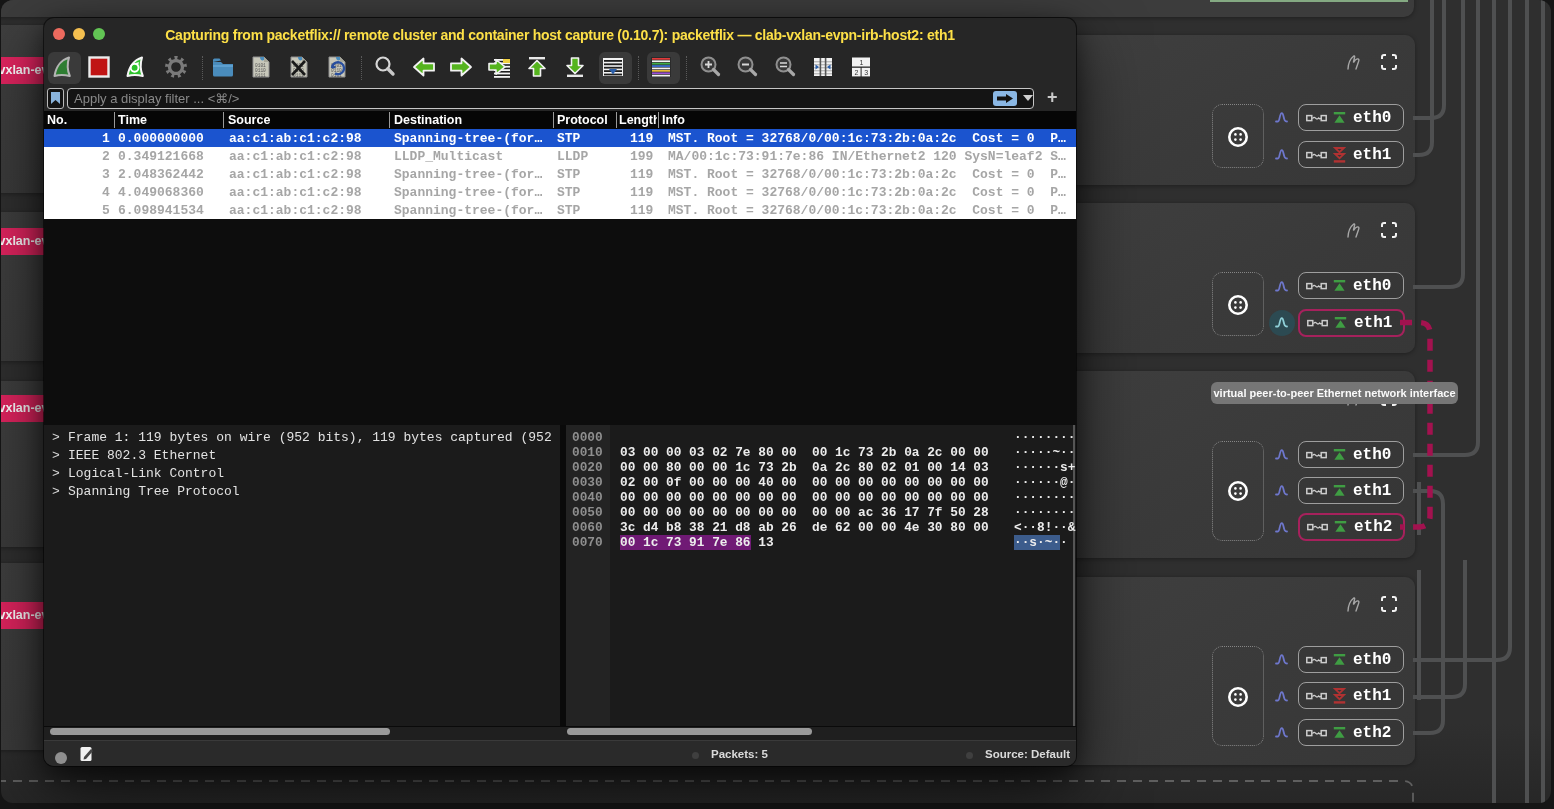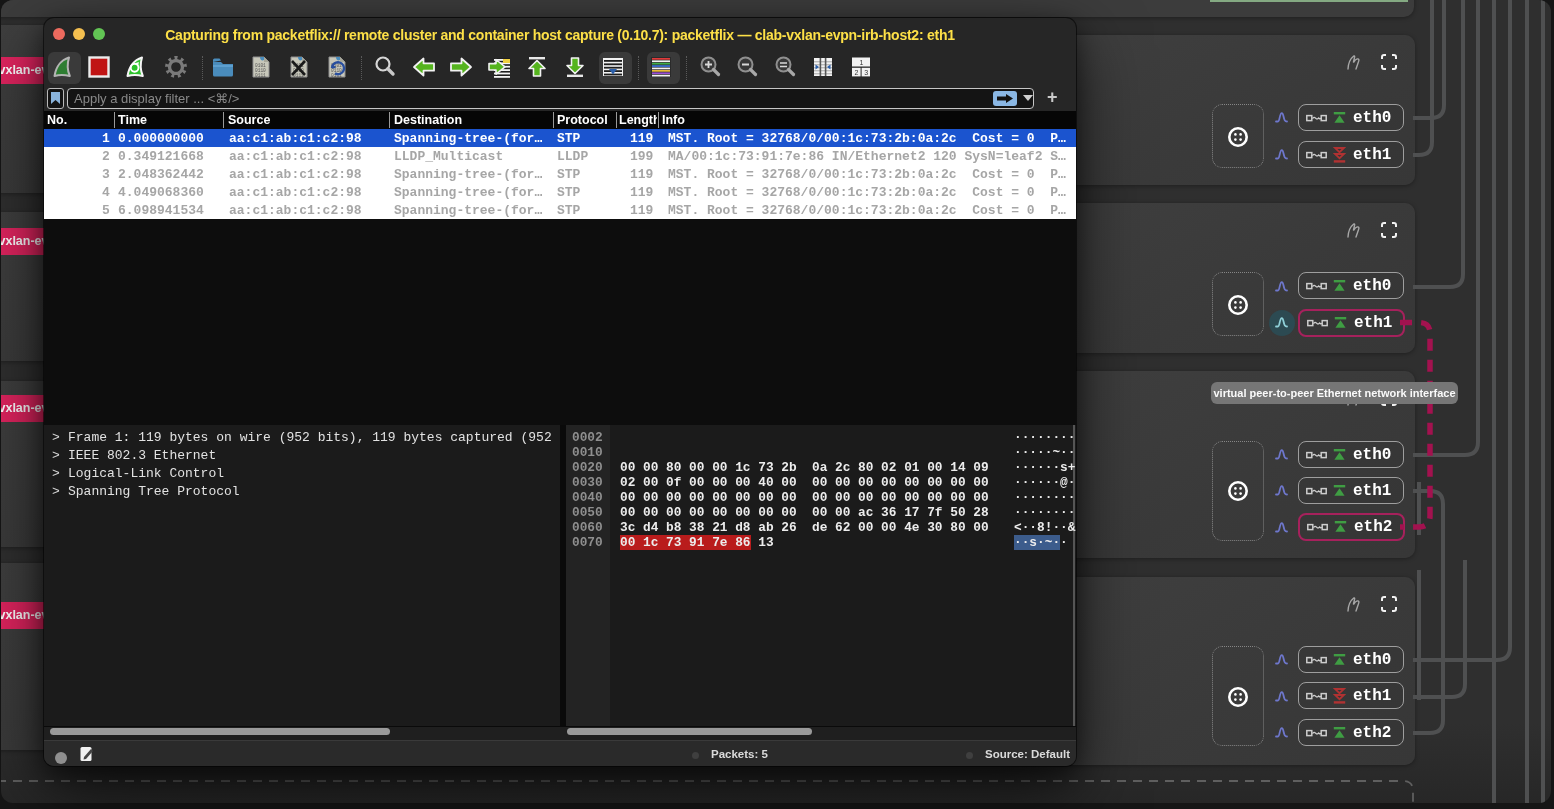"0002" div.hexline { text: 0002 -> 0000 }
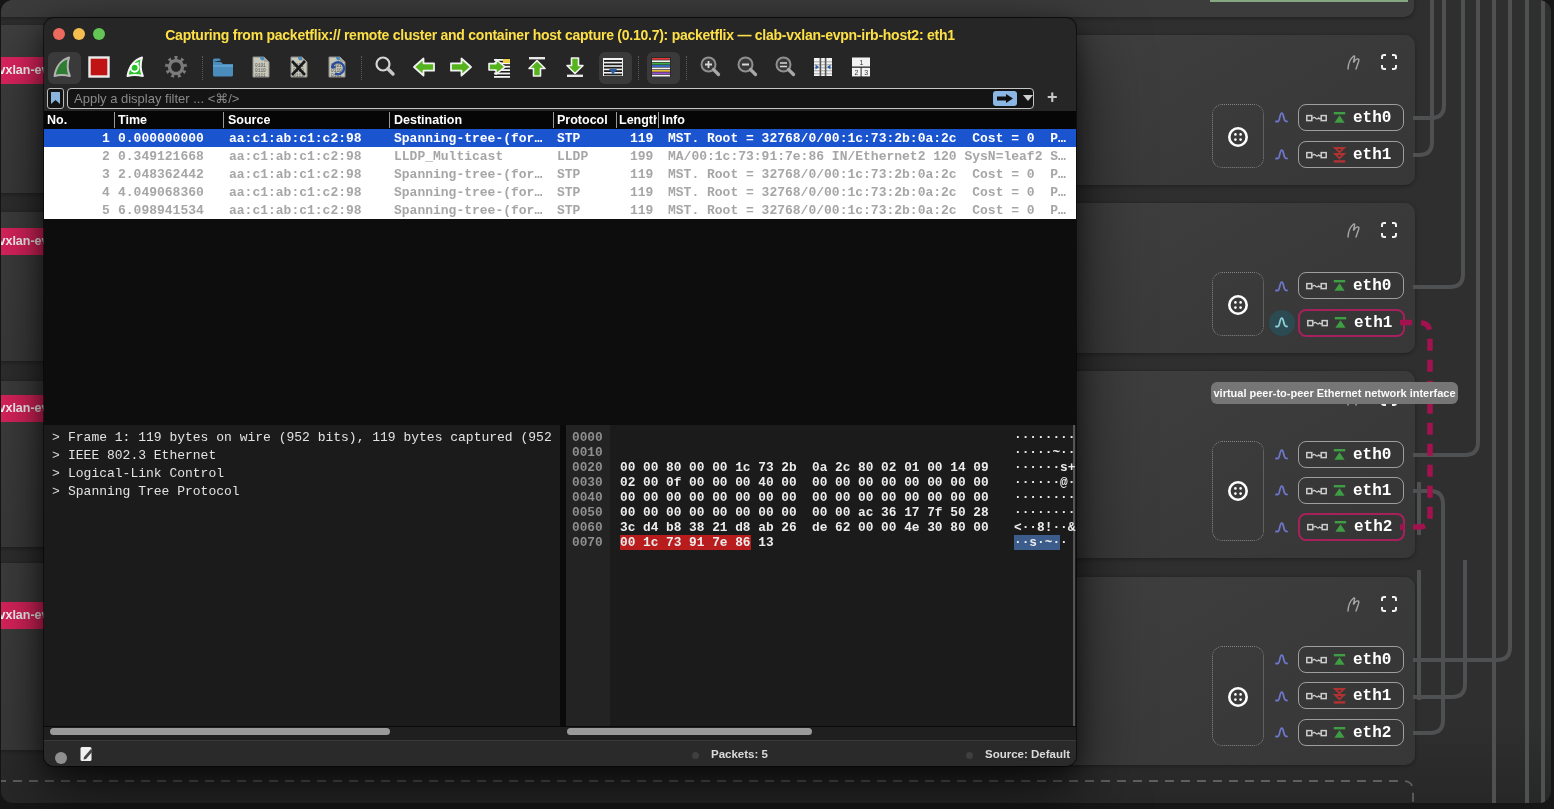"03 00 00 03 02" div.hexline { html: none -> <div>03 00 00 03 02 7e 80 00 00 1c 73 2b 0a 2c 00 00</div> }
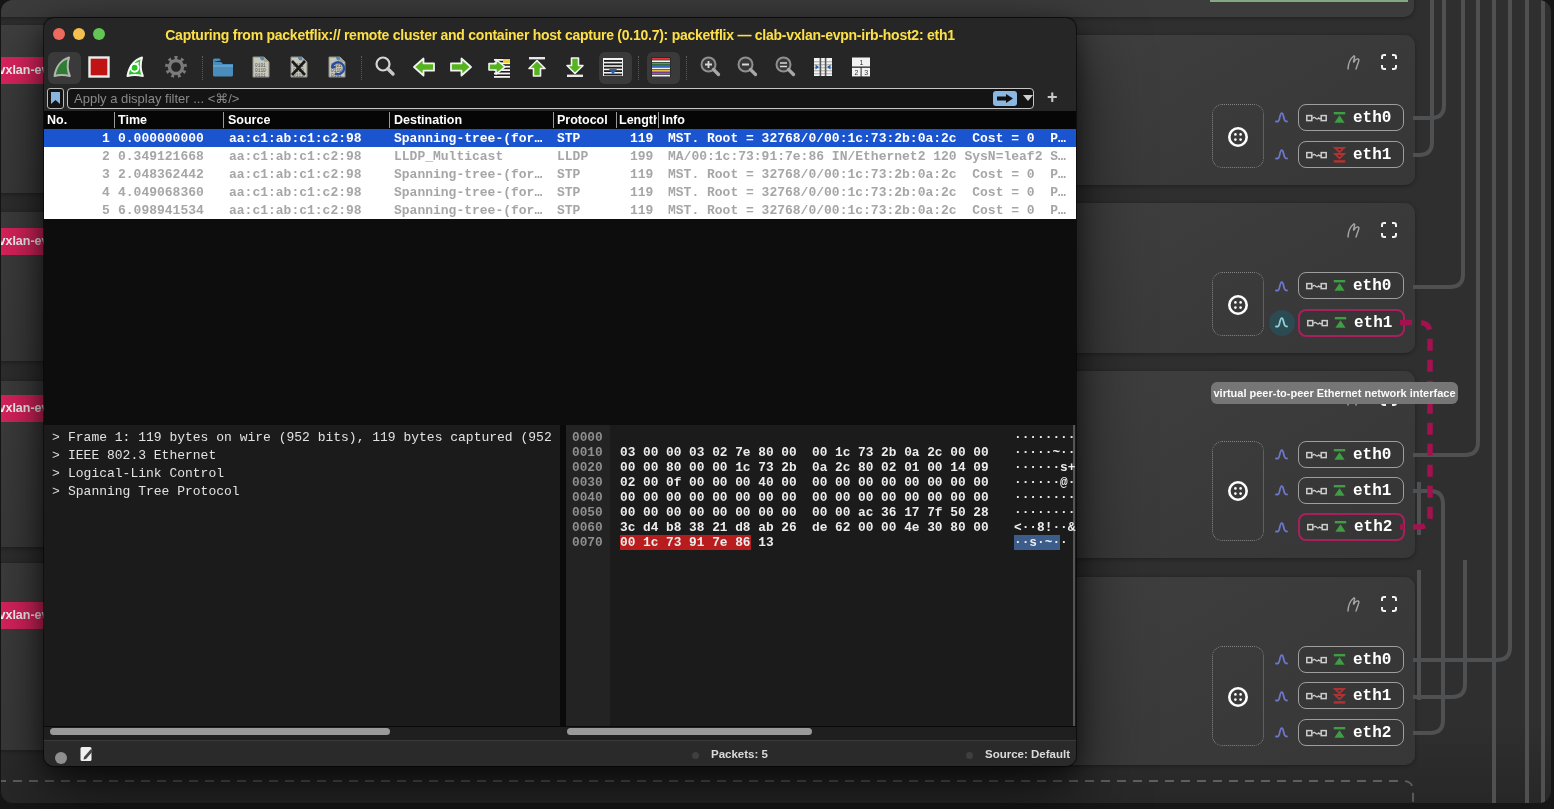"00 00 80 00 00" div.hexline { text: 09 -> 03 }
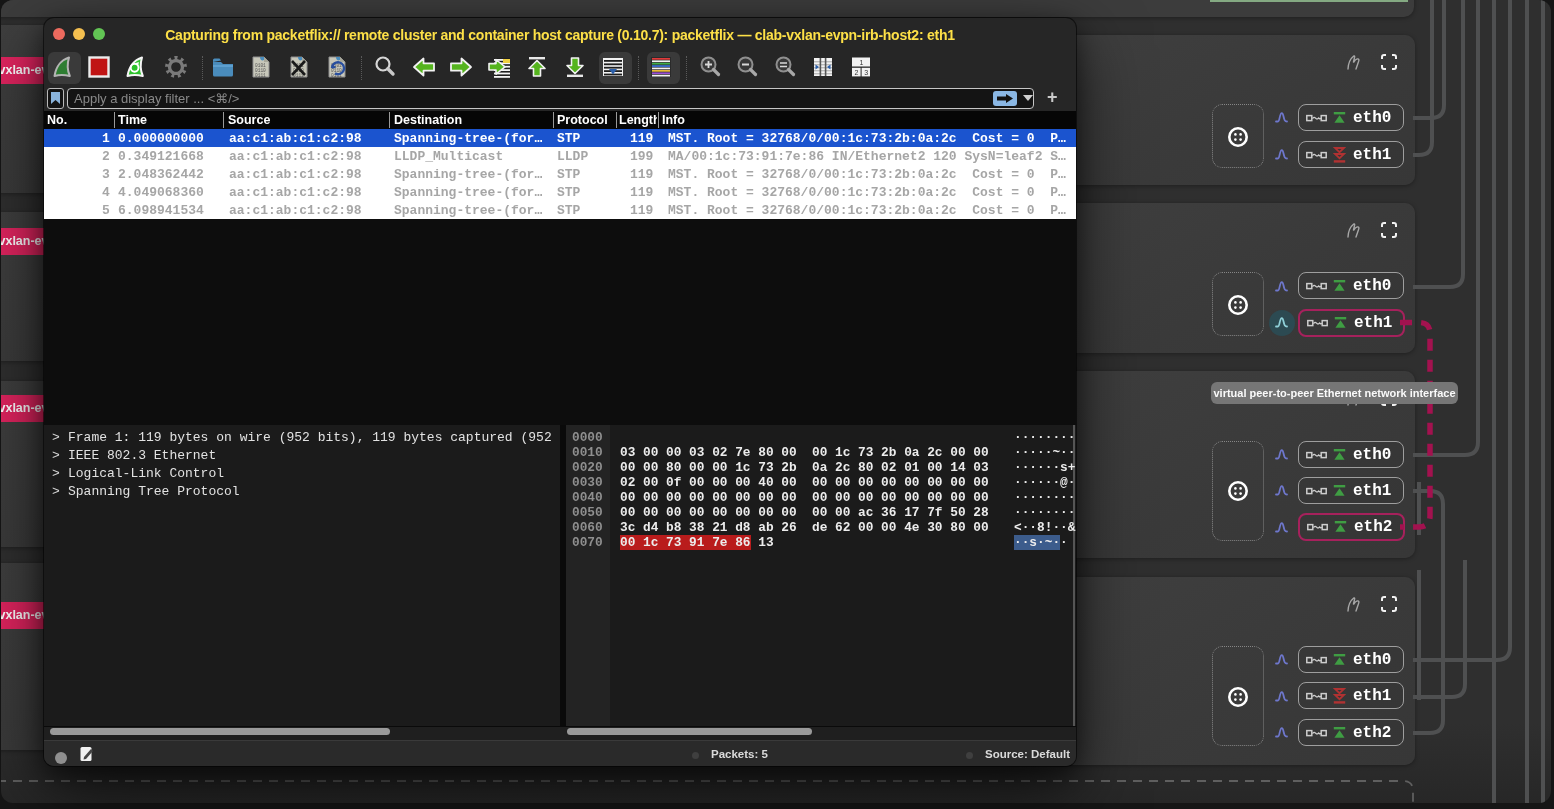"00 1c 73 91 7e" span { background: #b91c1c -> #701a75 }
